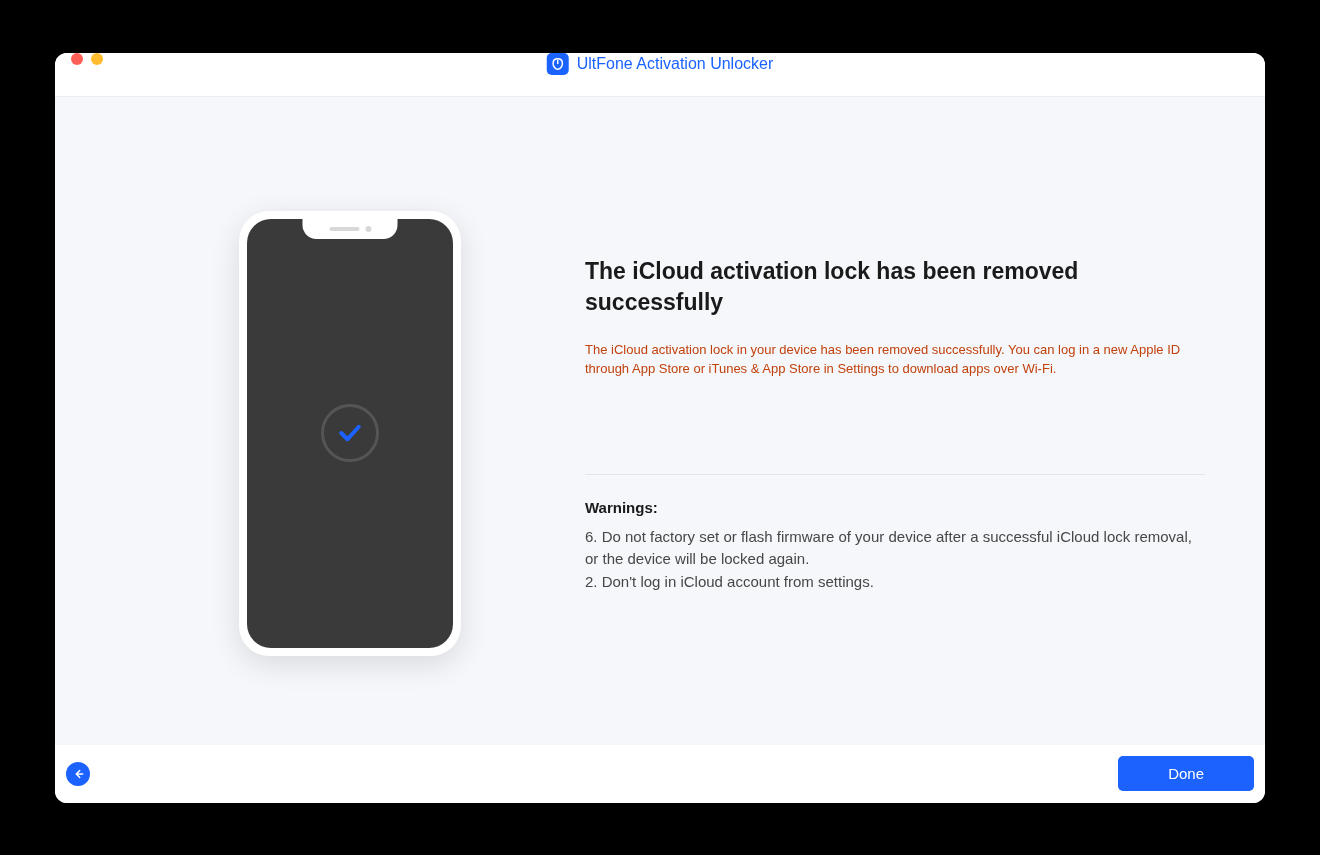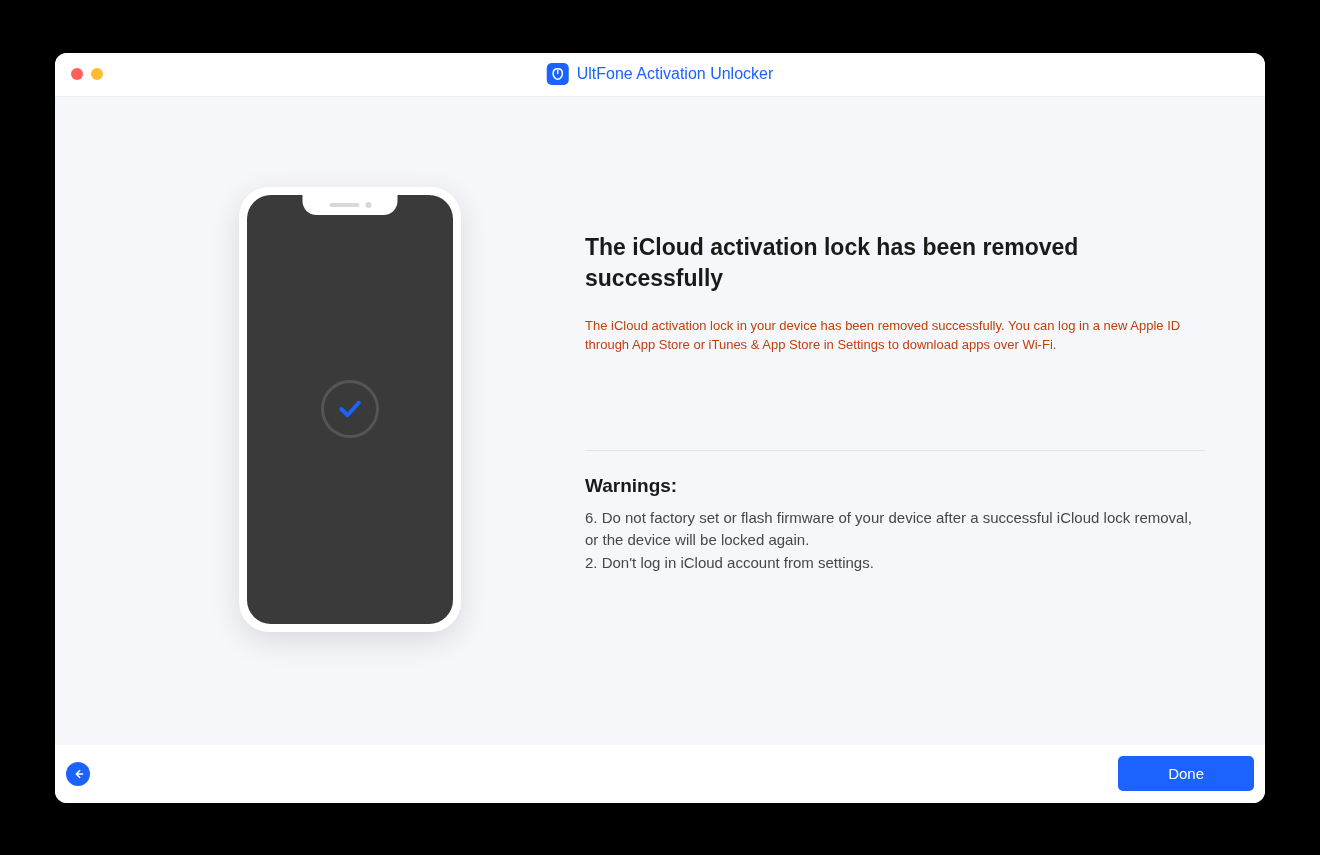"UltFone Activation Unlocker" .titlebar { align-items: center -> flex-start }
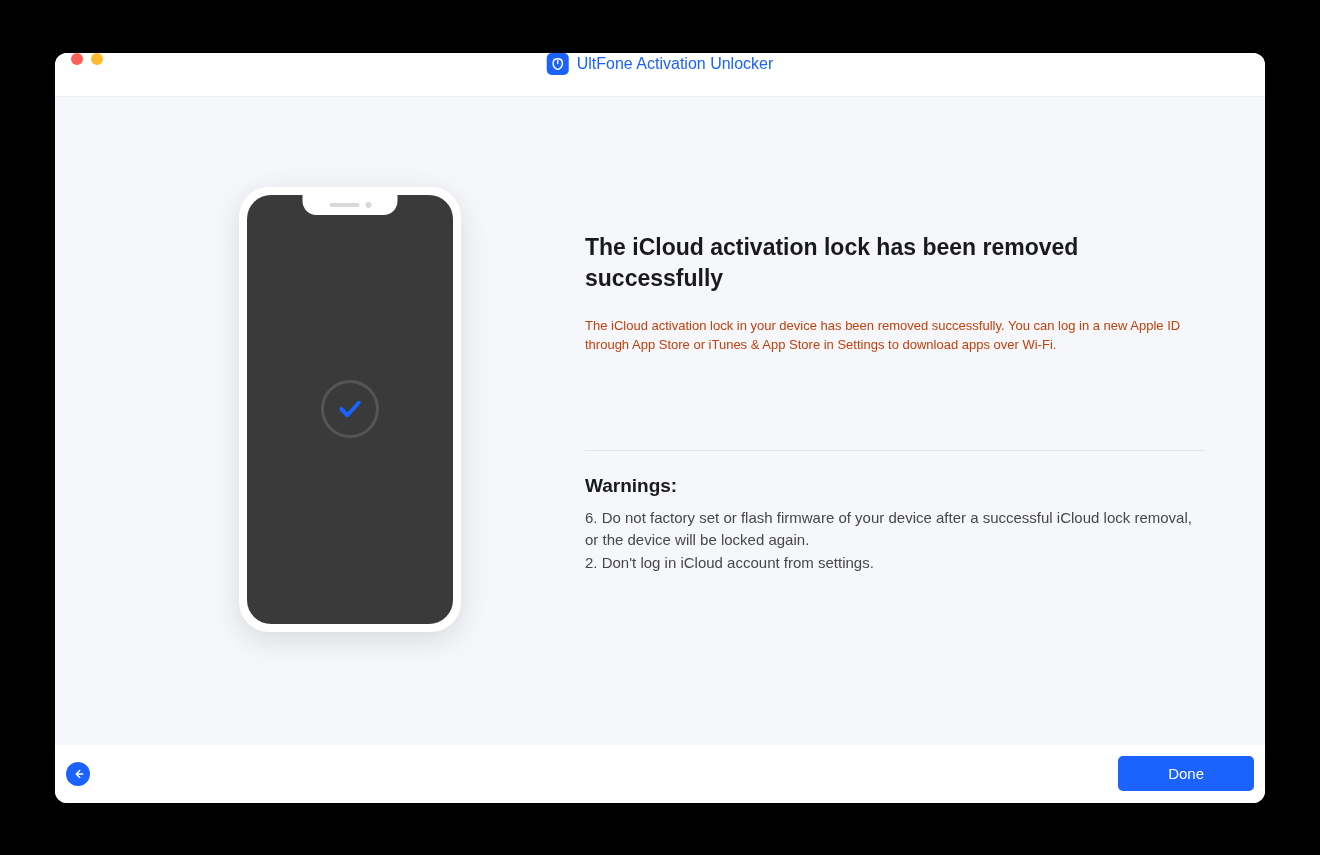"The iCloud activation lock has" .content { padding: 40px 40px 20px 60px -> 64px 40px 20px 60px }
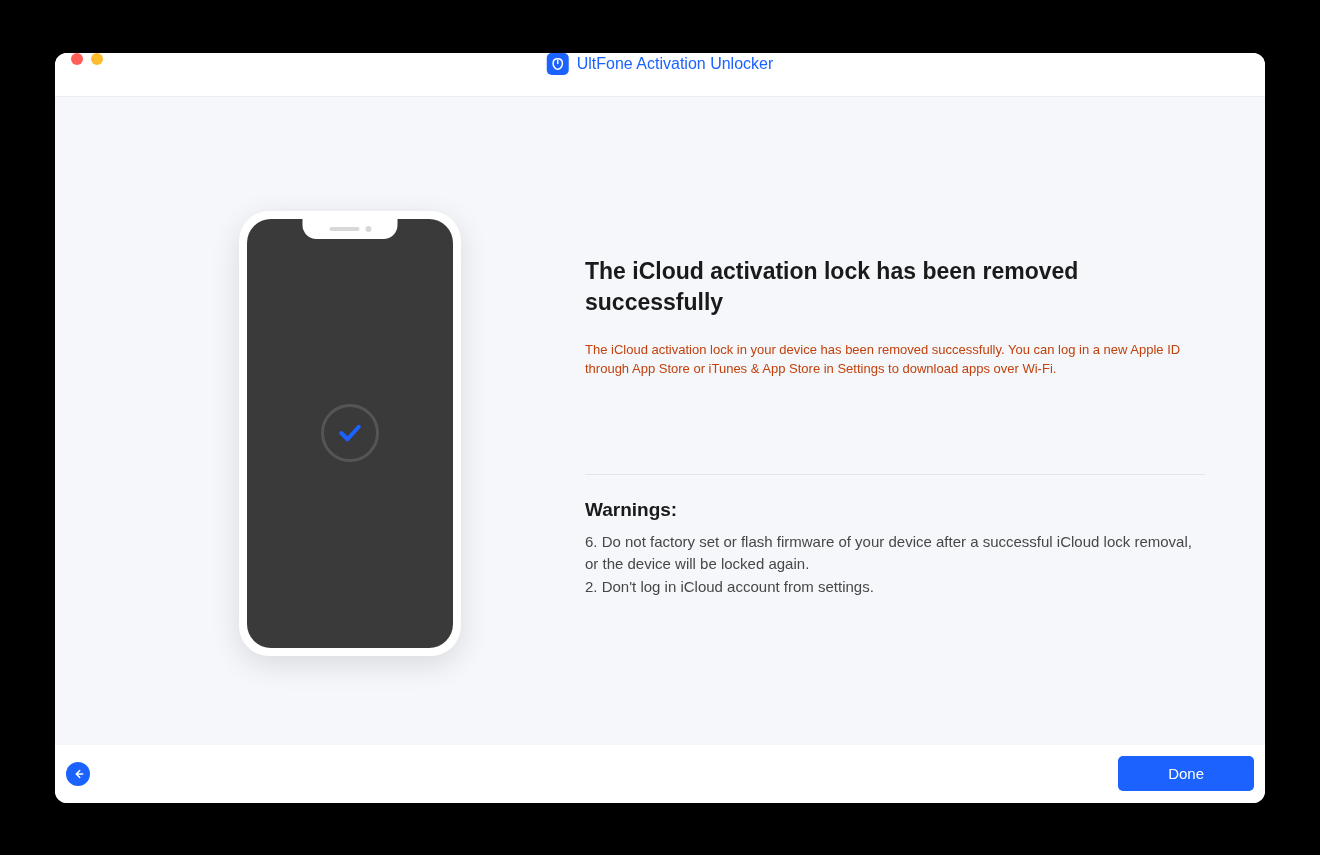"Warnings:" .warnings-title { font-size: 19px -> 15px }
